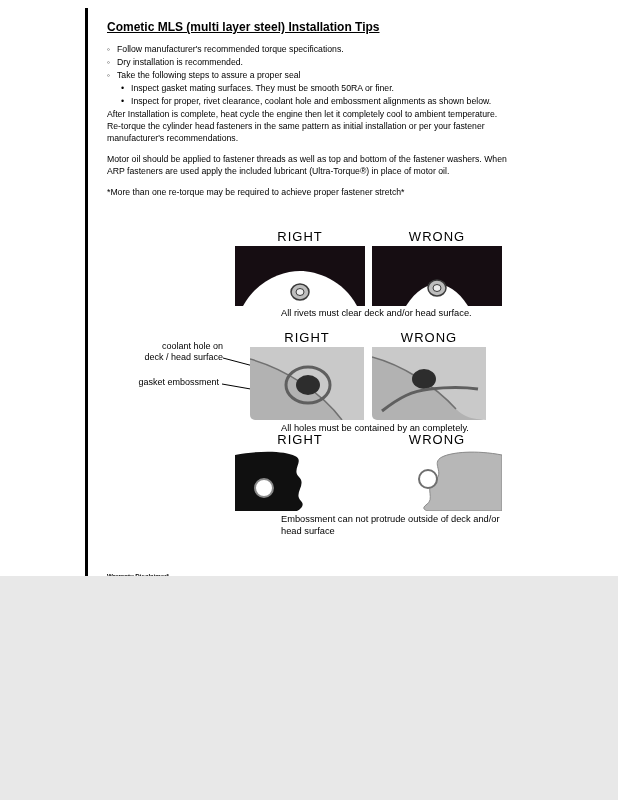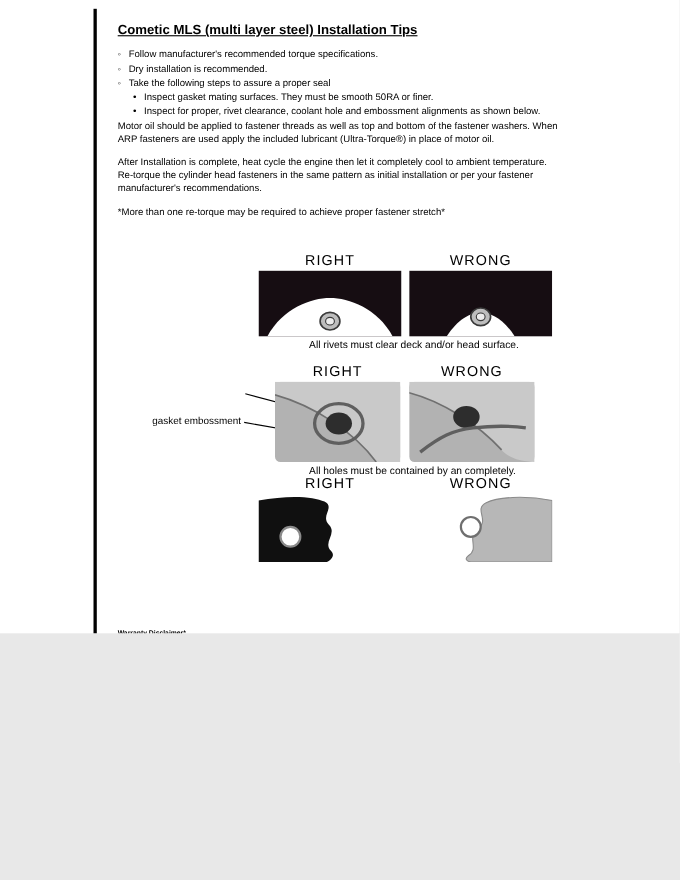"Motor oil should be applied" p.para { order: before "After Installation is complete, heat" -> after "After Installation is complete, heat" }
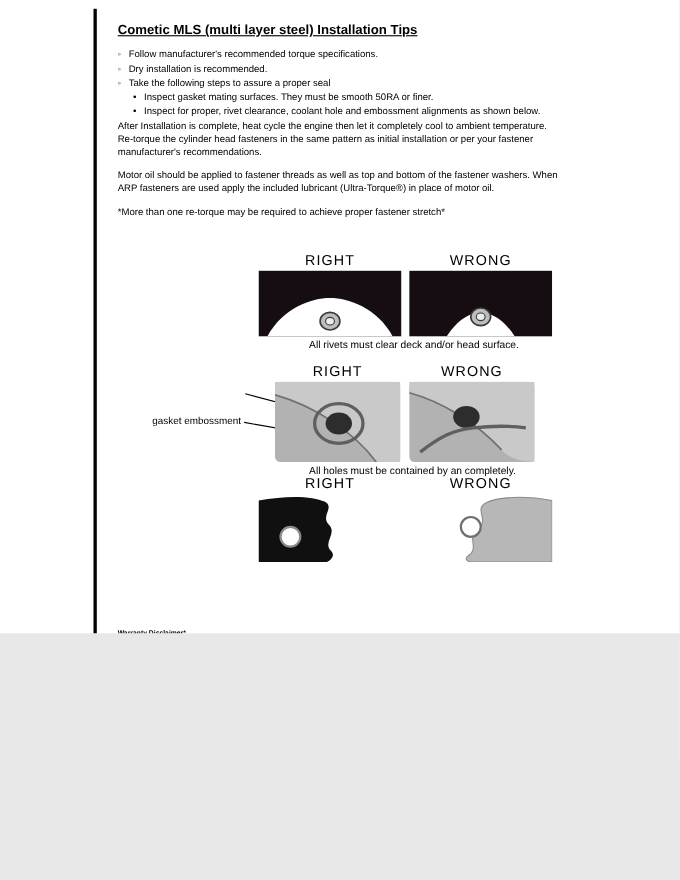"coolant hole on" div.callout { html: none -> <div>coolant hole on deck / head surface</div> }
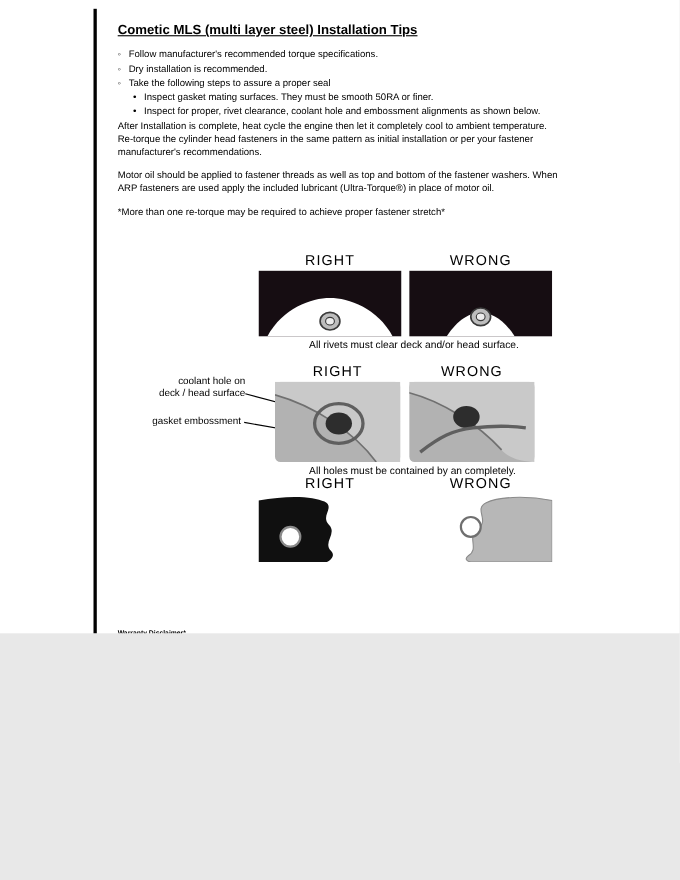"Embossment can not protrude outside" div.caption { html: none -> <div>Embossment can not protrude outside of deck and/or head surface</div> }
